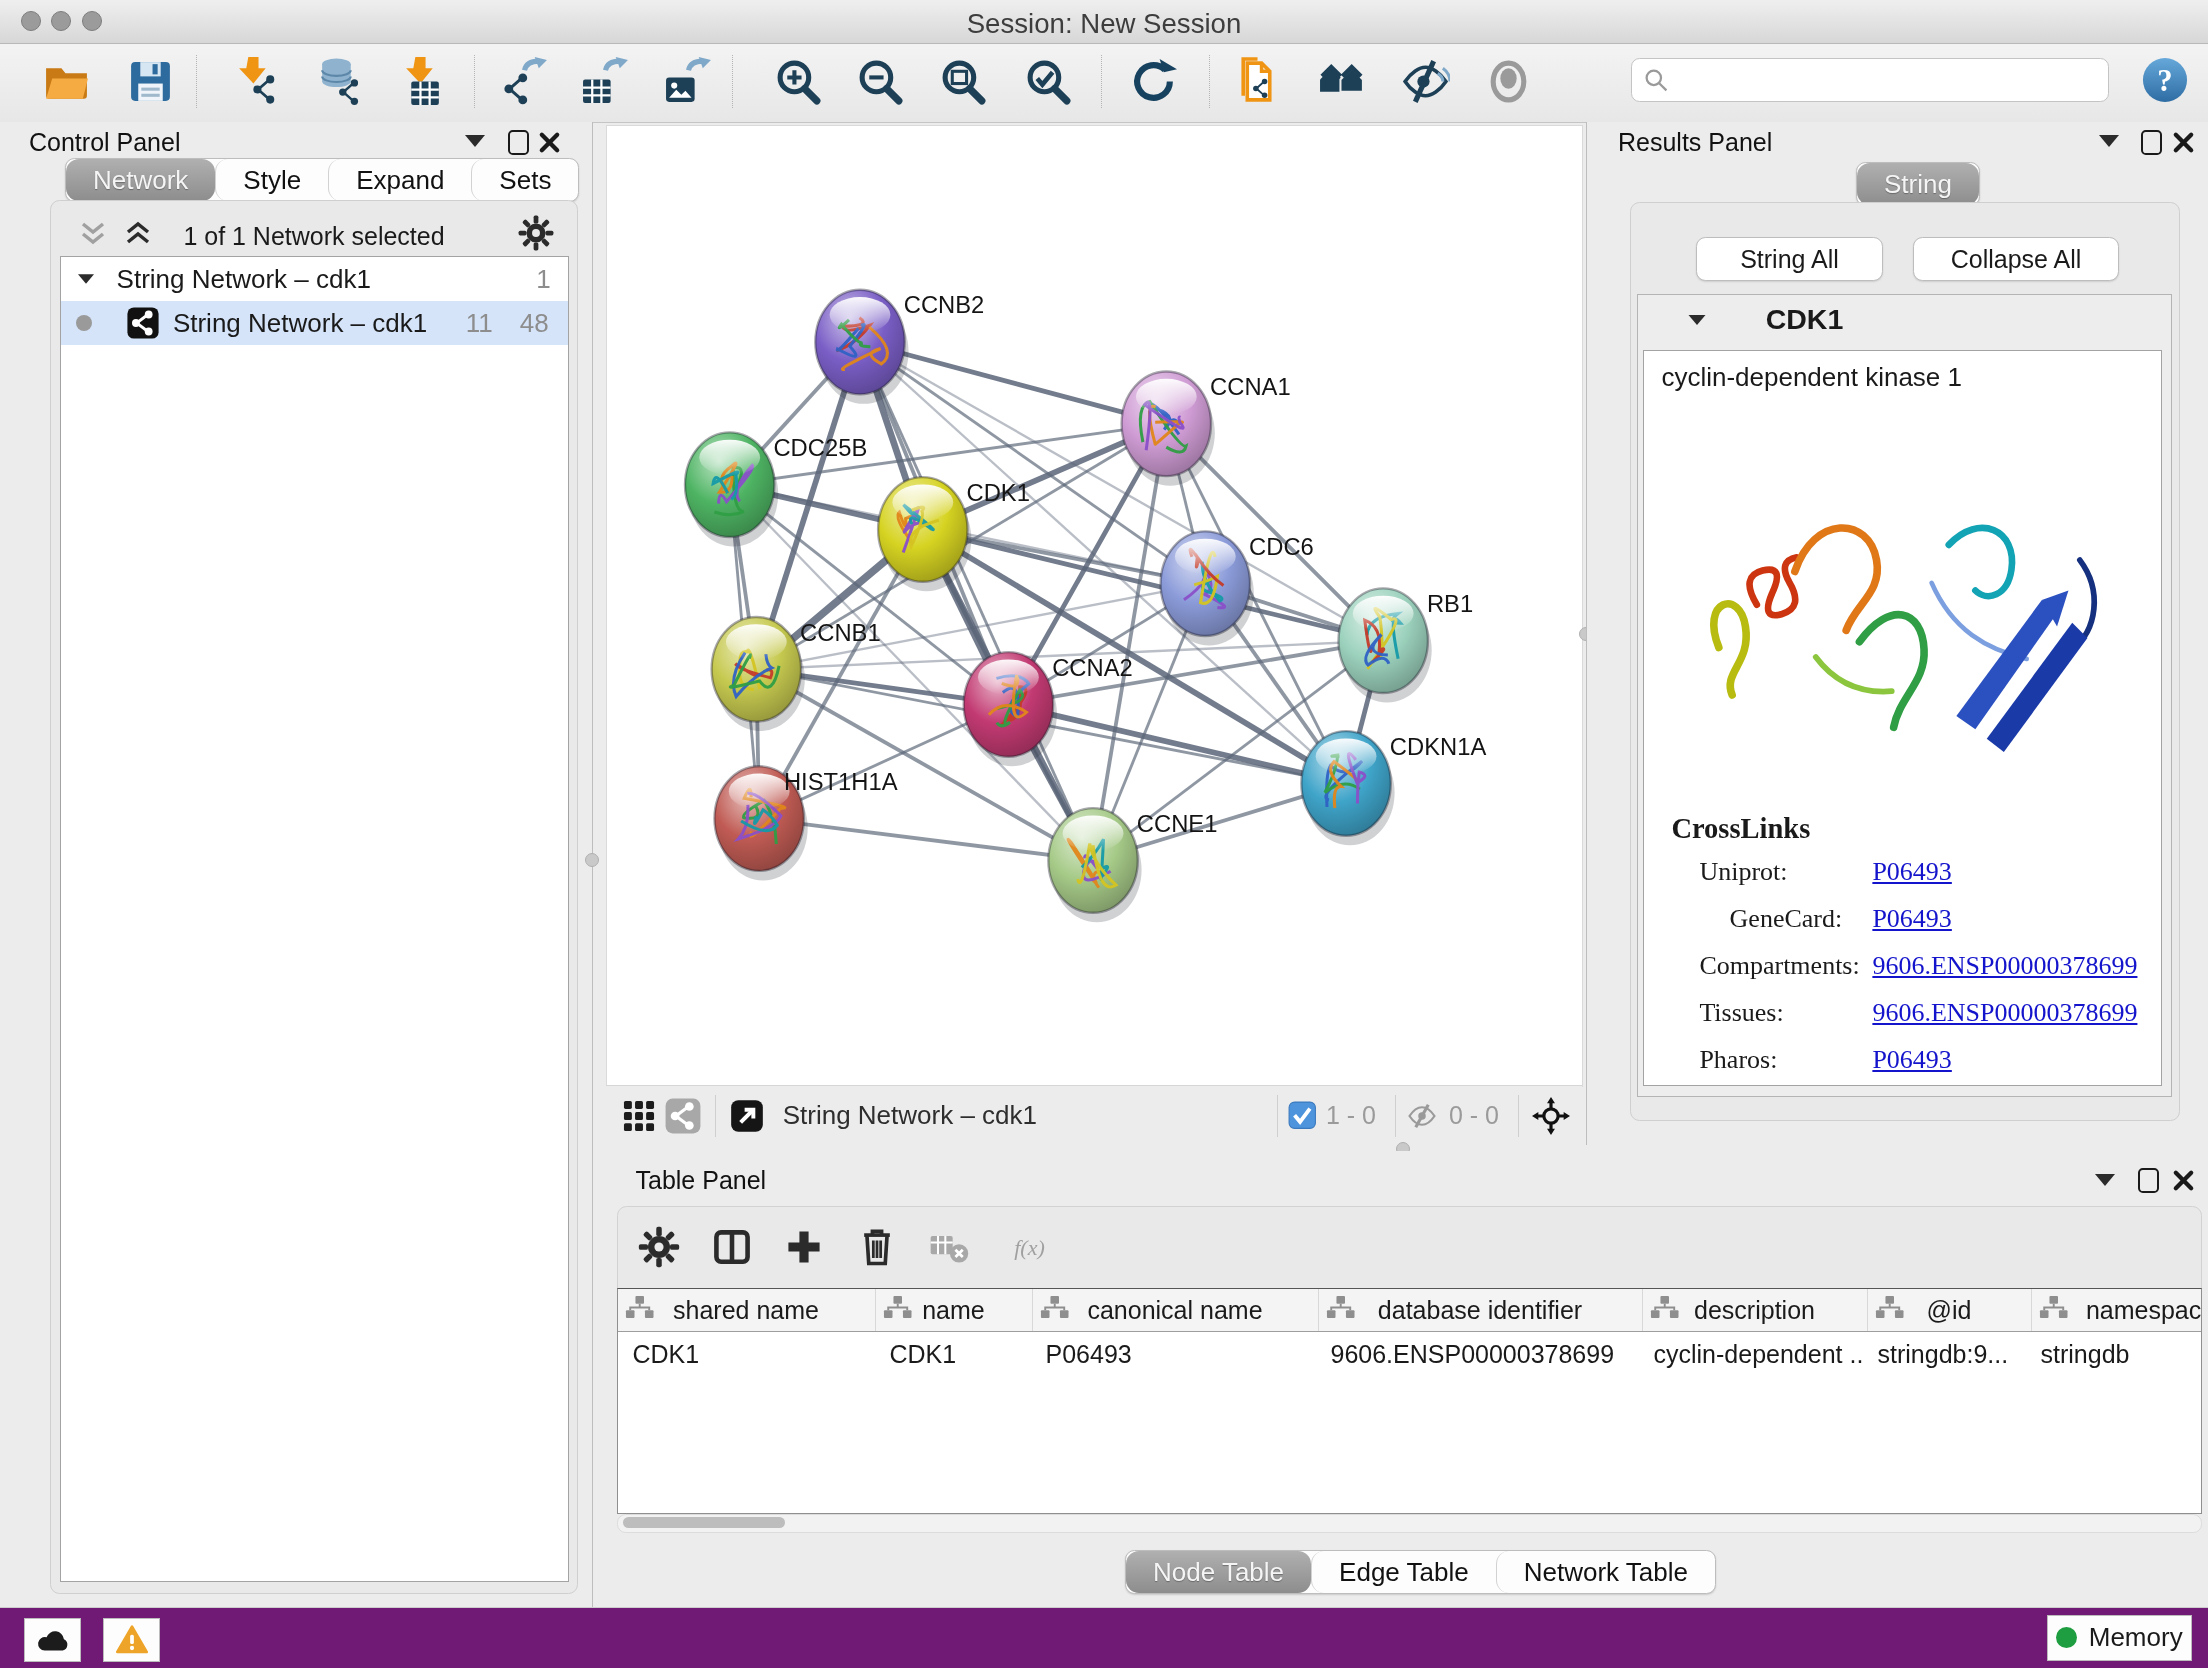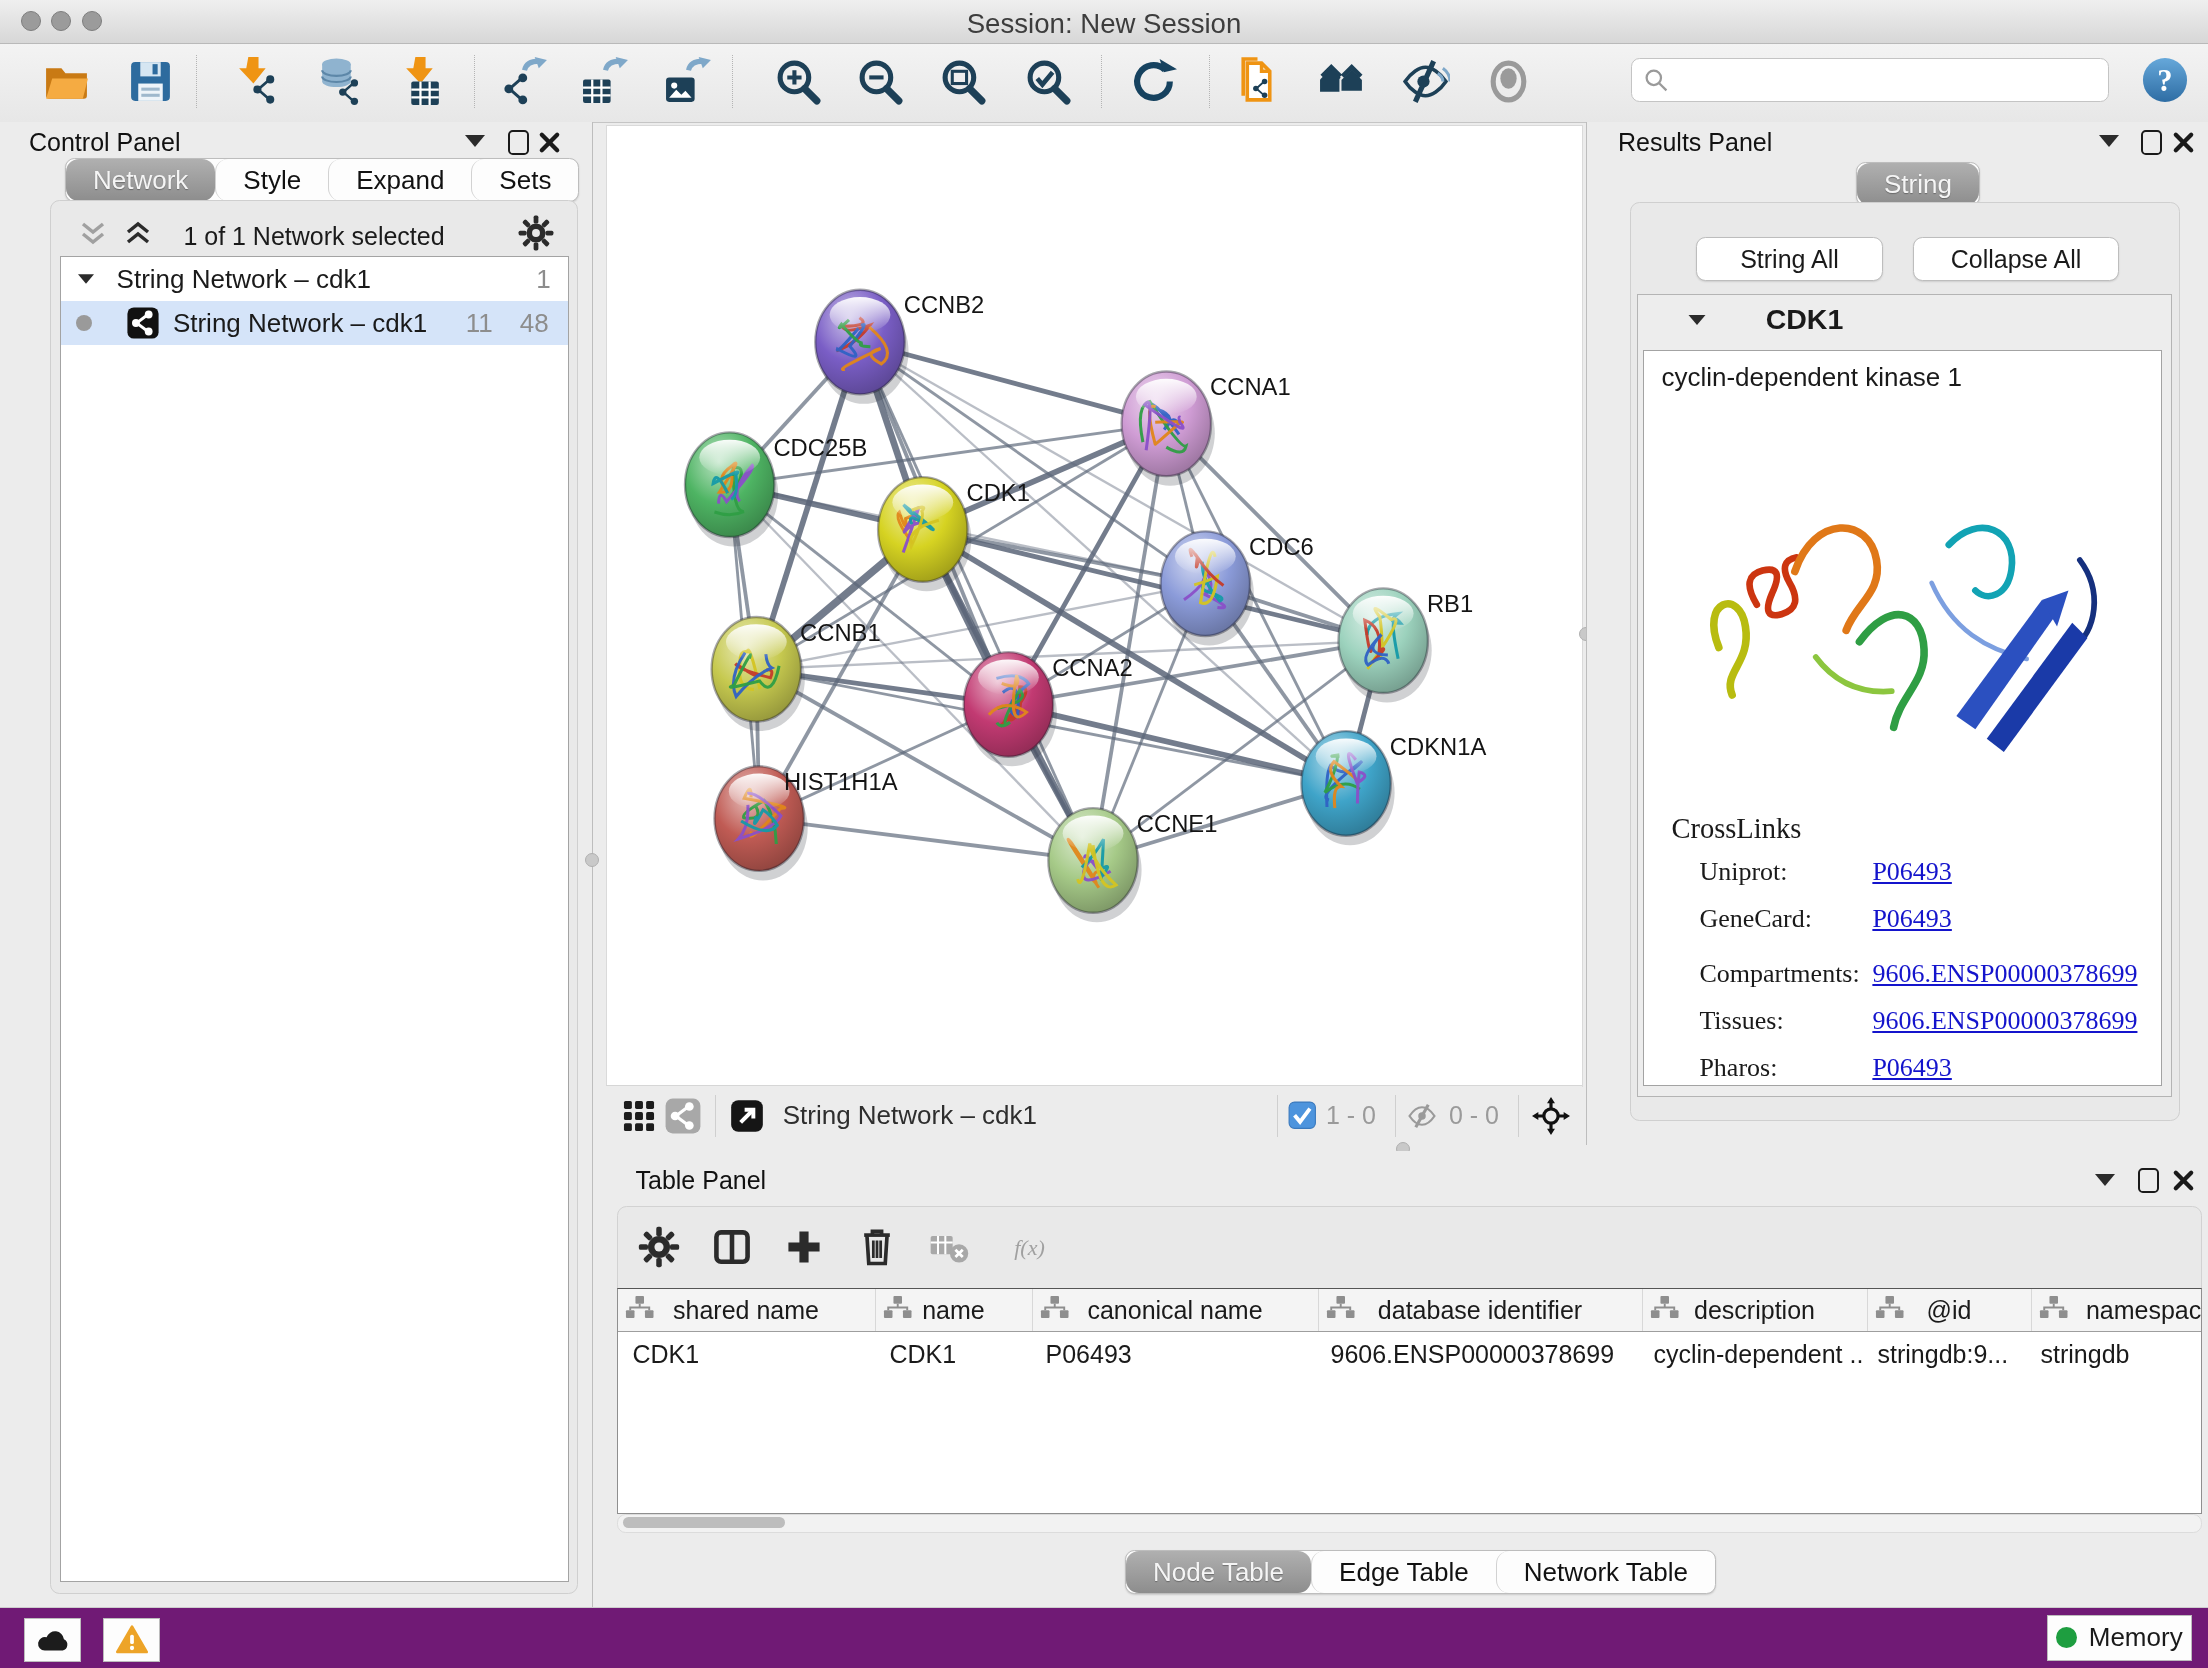"CrossLinks" div.abs { font-weight: normal -> bold }
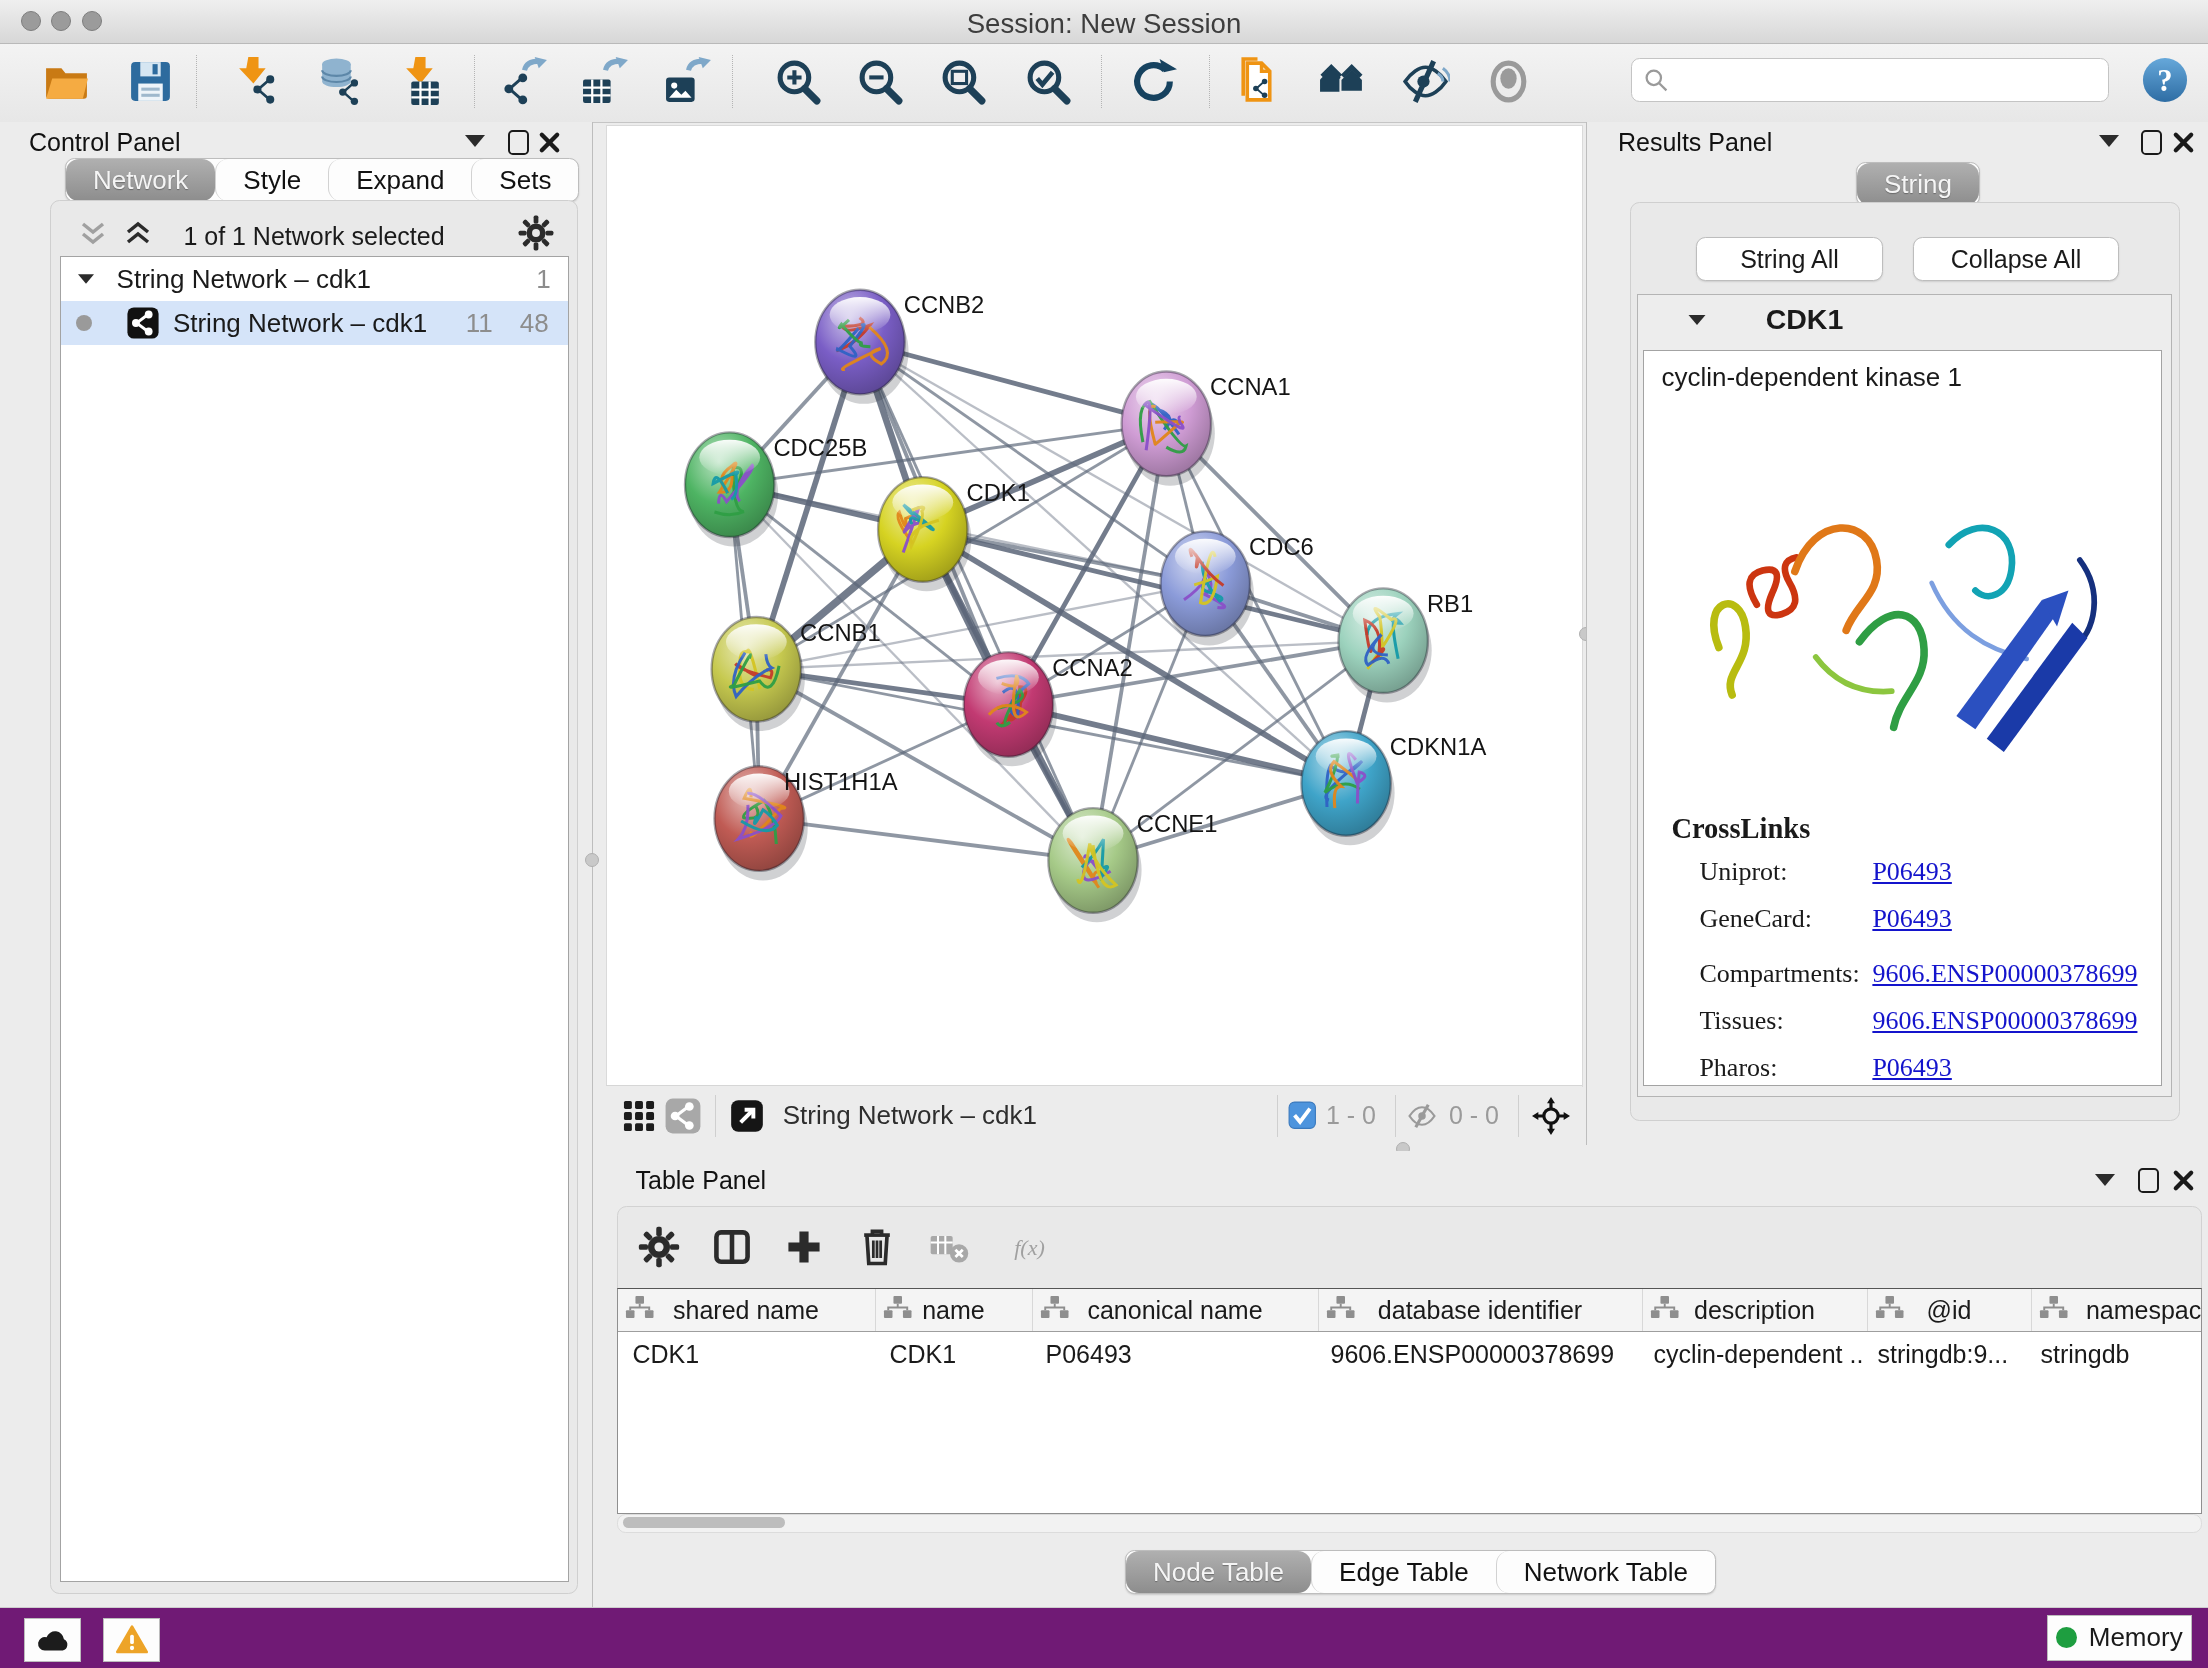"GeneCard:" div.xl-row { margin-bottom: 25px -> 17px; text-align: none -> center }
